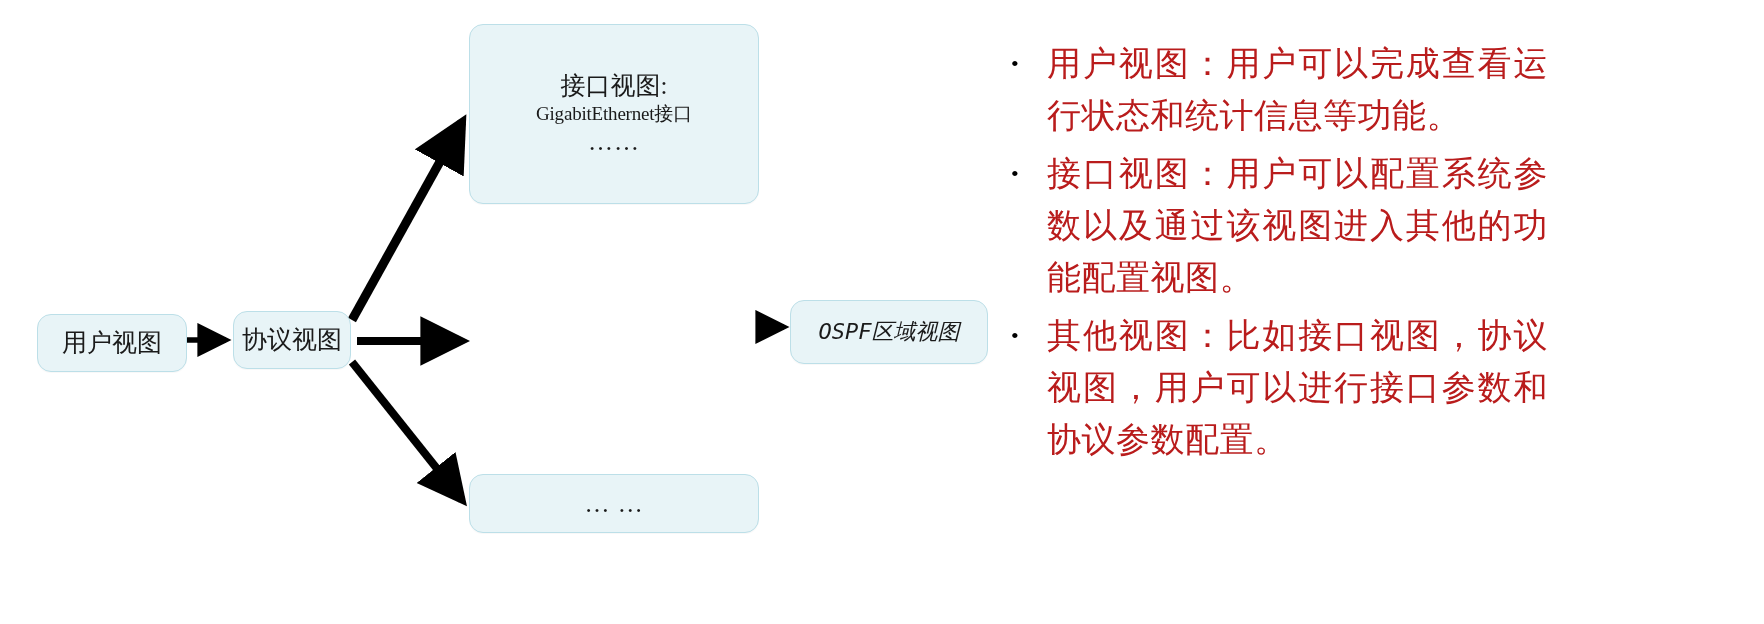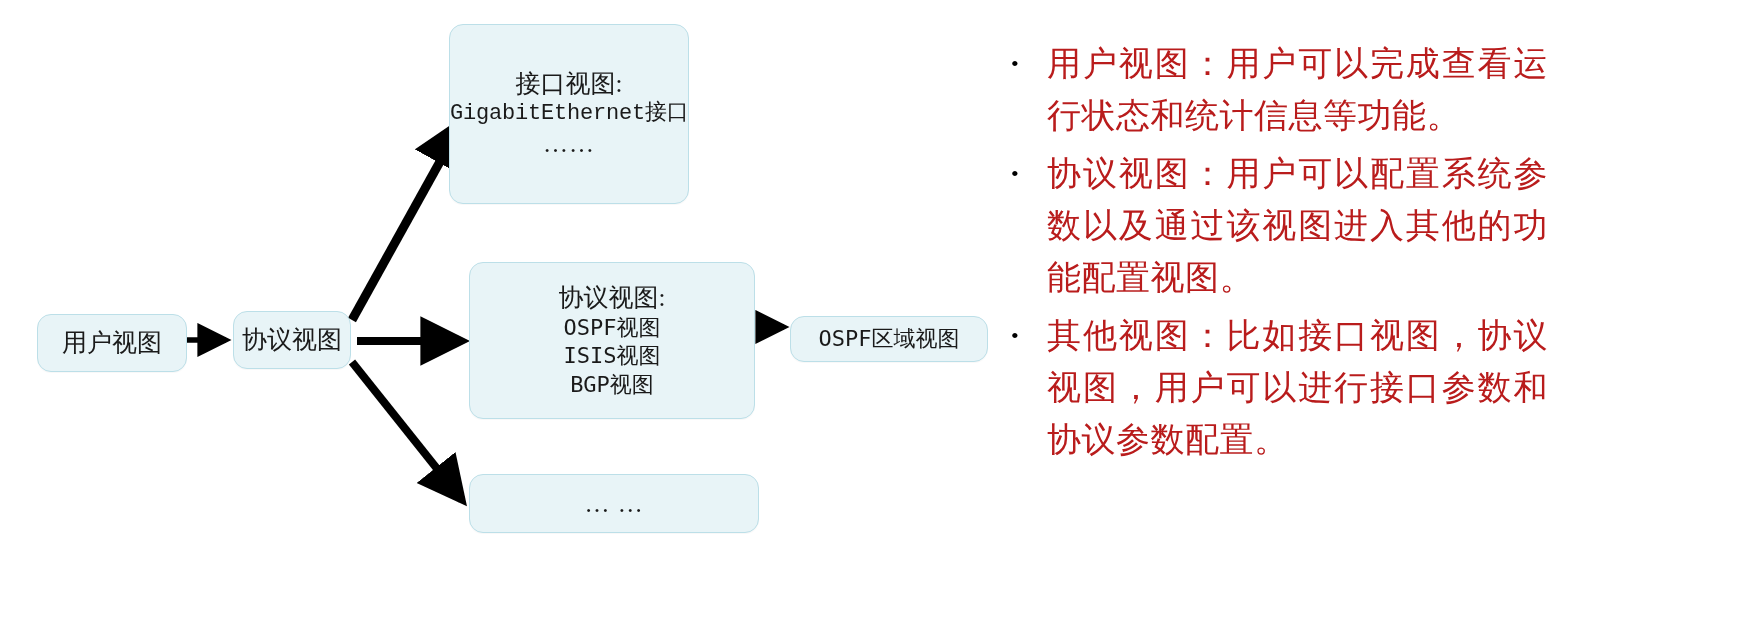"接口视图:" #node-interface-view { left: 449px -> 469px; width: 240px -> 290px }
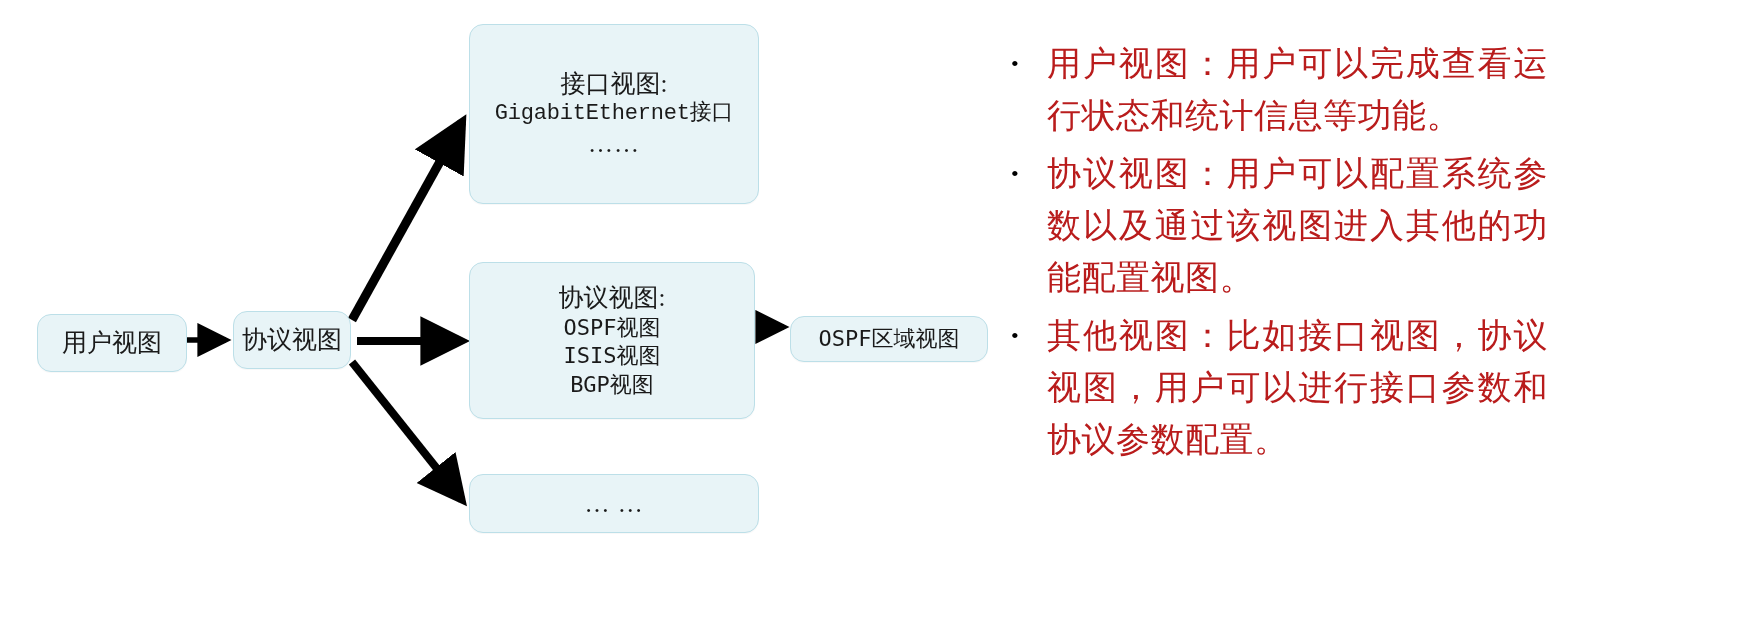"GigabitEthernet接口" .mono { font-family: Liberation Mono, monospace -> Liberation Serif, serif; font-size: 22px -> 19px }
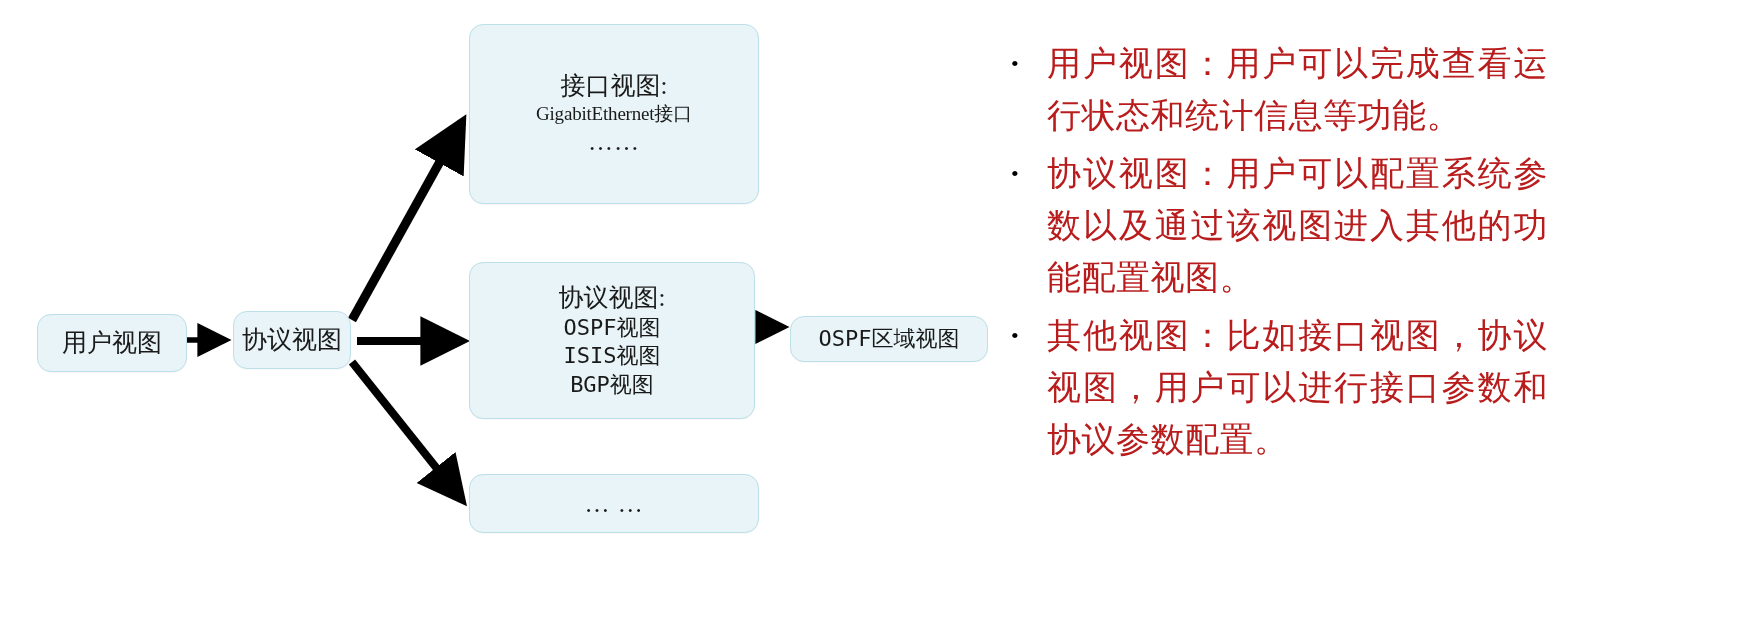"协议视图：用户可以配置系统参数以及通过该视图进入其他的功能配置视图。" span.bullet-text { text: 协议 -> 接口 }
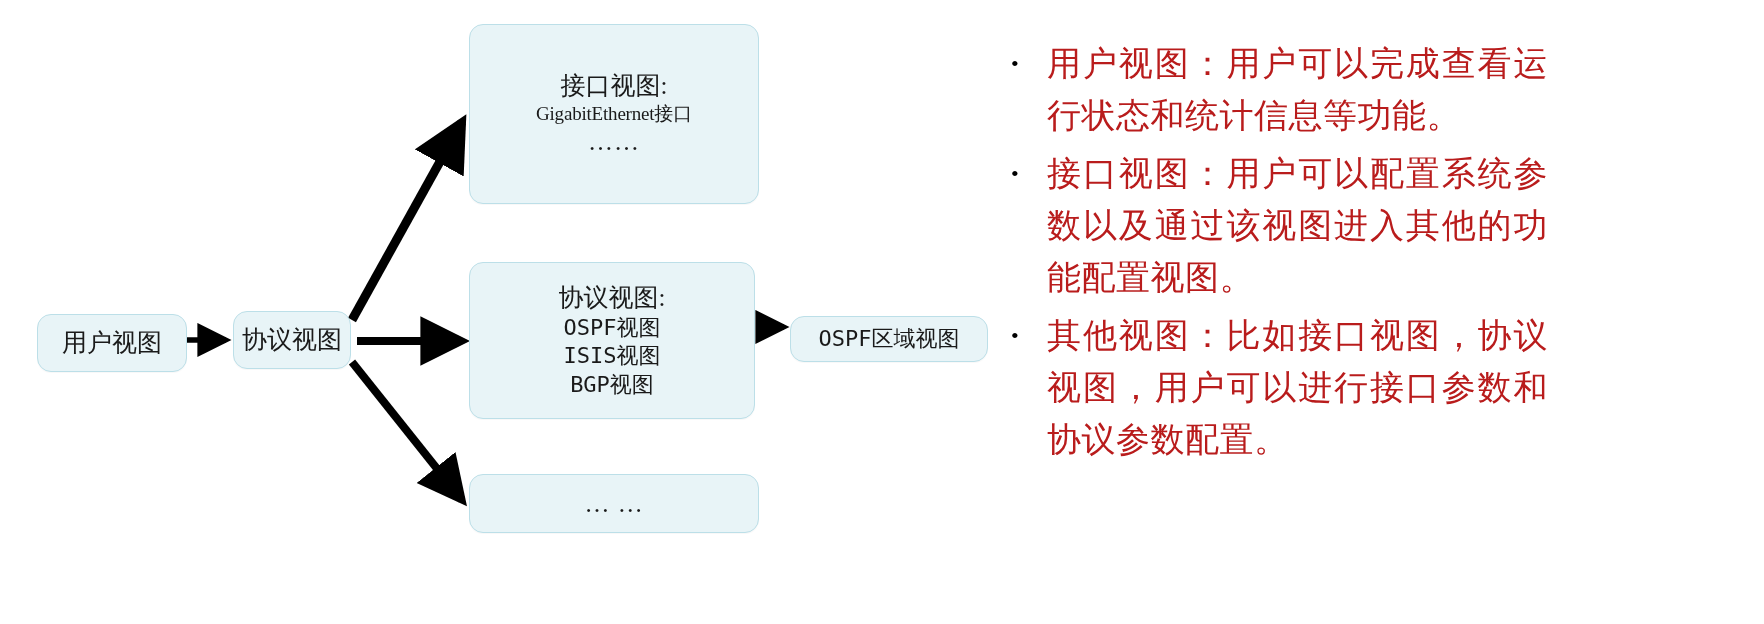"协议视图:" div.node { html: <div> <span> <span>协议视图:</span> <span>OSPF视图</span> <span>ISIS视图</span> <span>BGP视图</span> </span> </div> -> none }
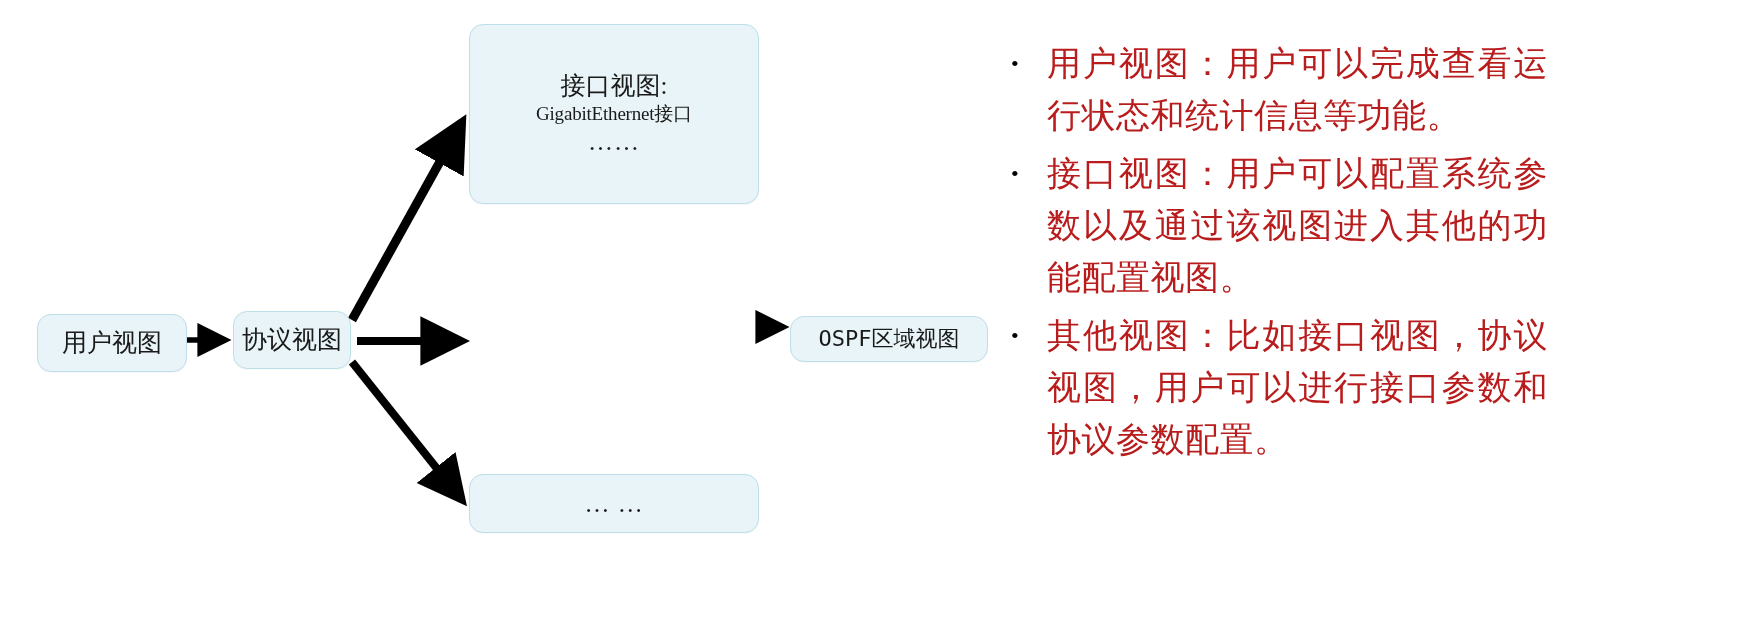"OSPF区域视图" #node-ospf-area-view { font-style: none -> italic; height: 46px -> 64px; top: 316px -> 300px }
